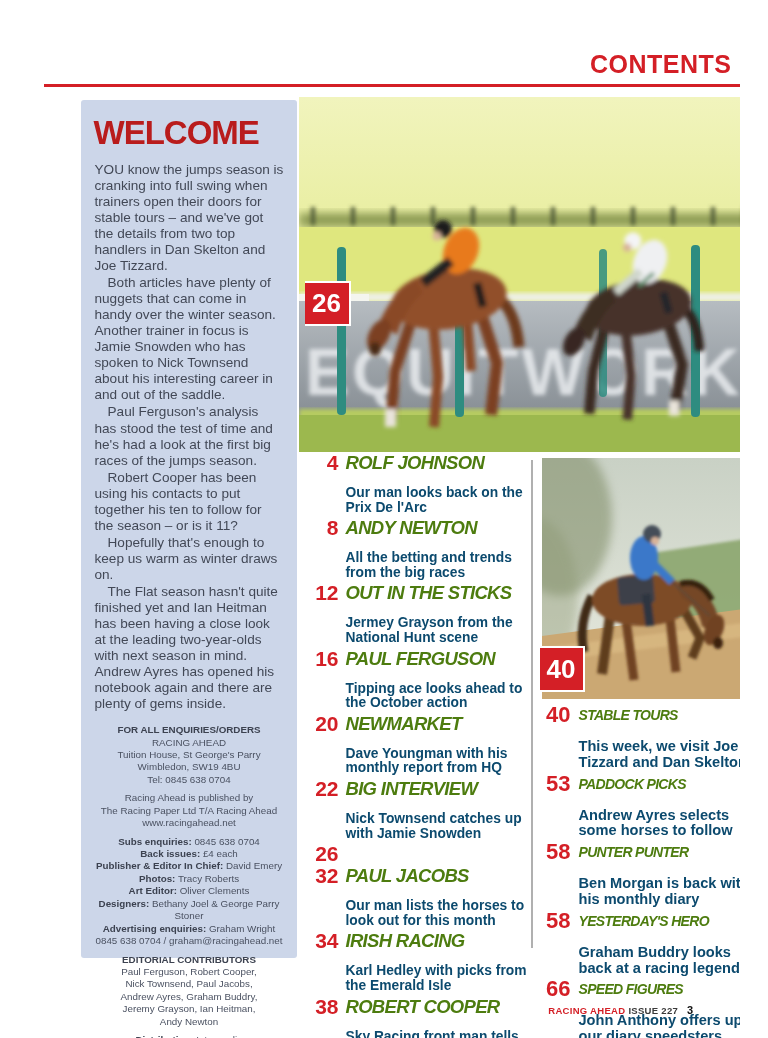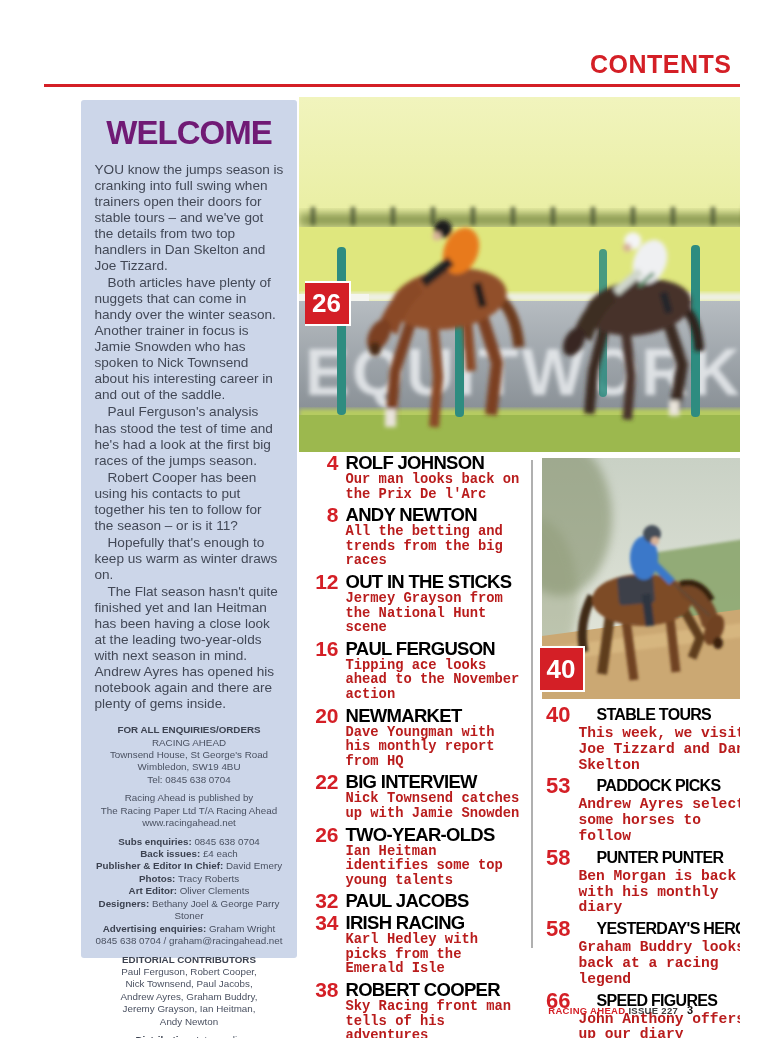"WELCOME" .welcome-heading { color: #701a75 -> #b91c1c; text-align: center -> none }
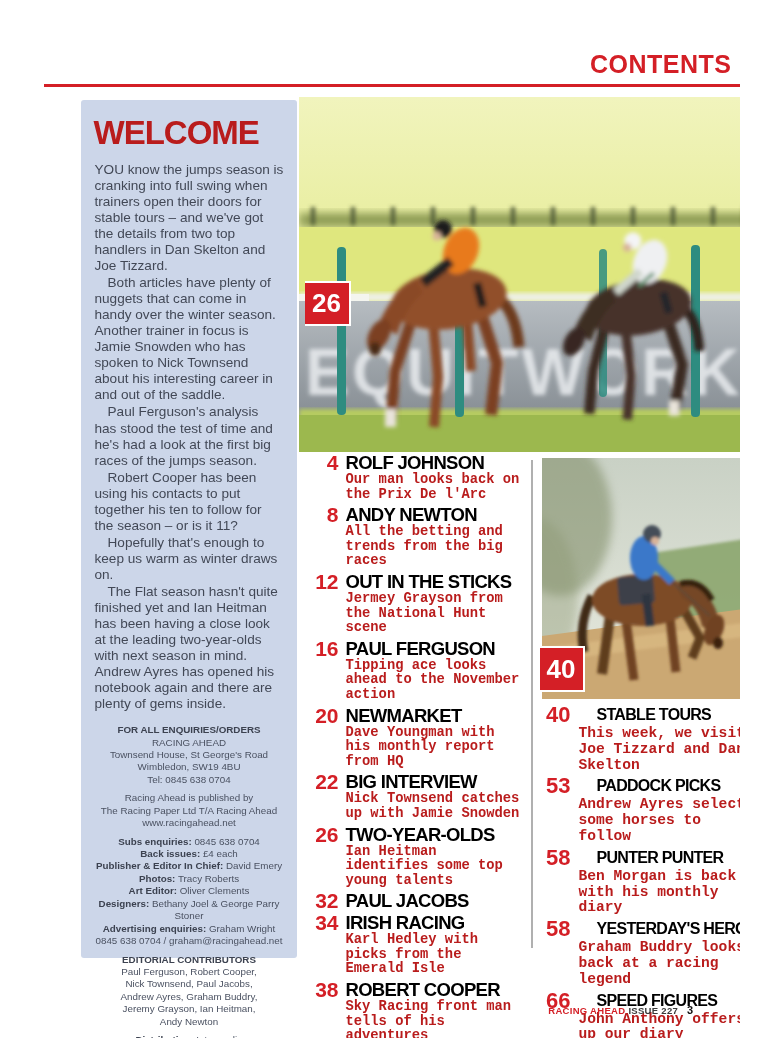"ROLF JOHNSON" .toc-title { color: #000000 -> #4d7c0f; font-style: none -> italic }
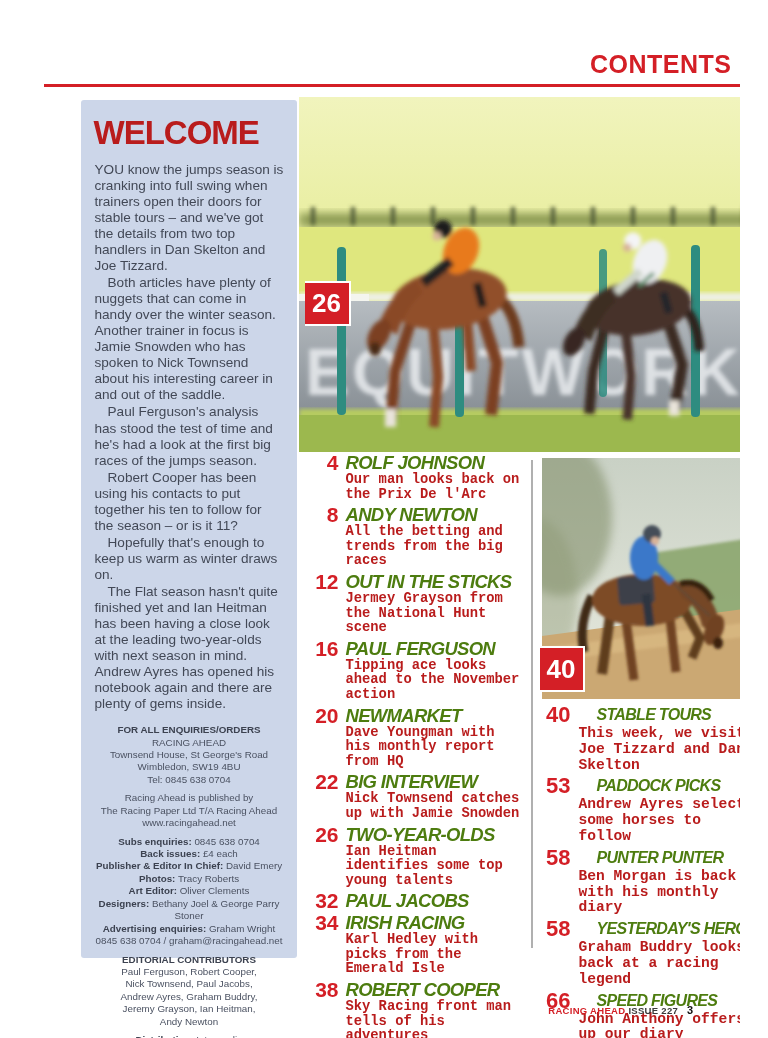"Our man looks back on" .toc-desc { color: #b91c1c -> #0c4a6e; font-family: Liberation Mono, monospace -> Liberation Sans, sans-serif; margin-top: 1px -> 14px }
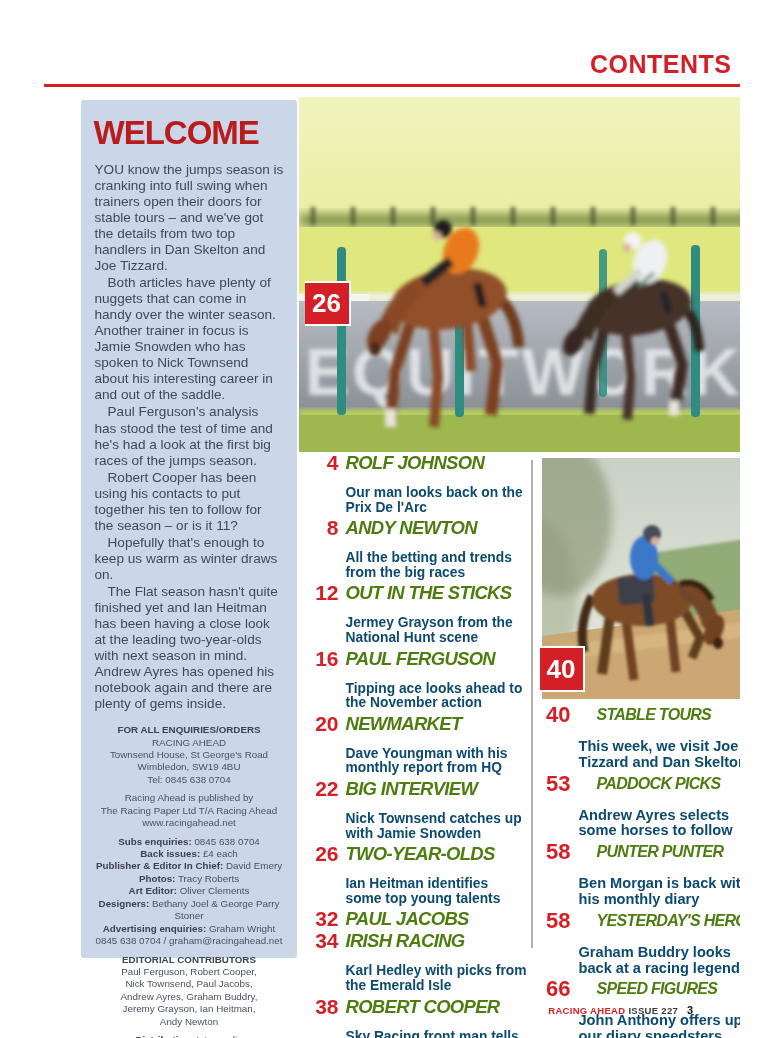"Tipping ace looks ahead to" div.toc-desc { text: November -> October }
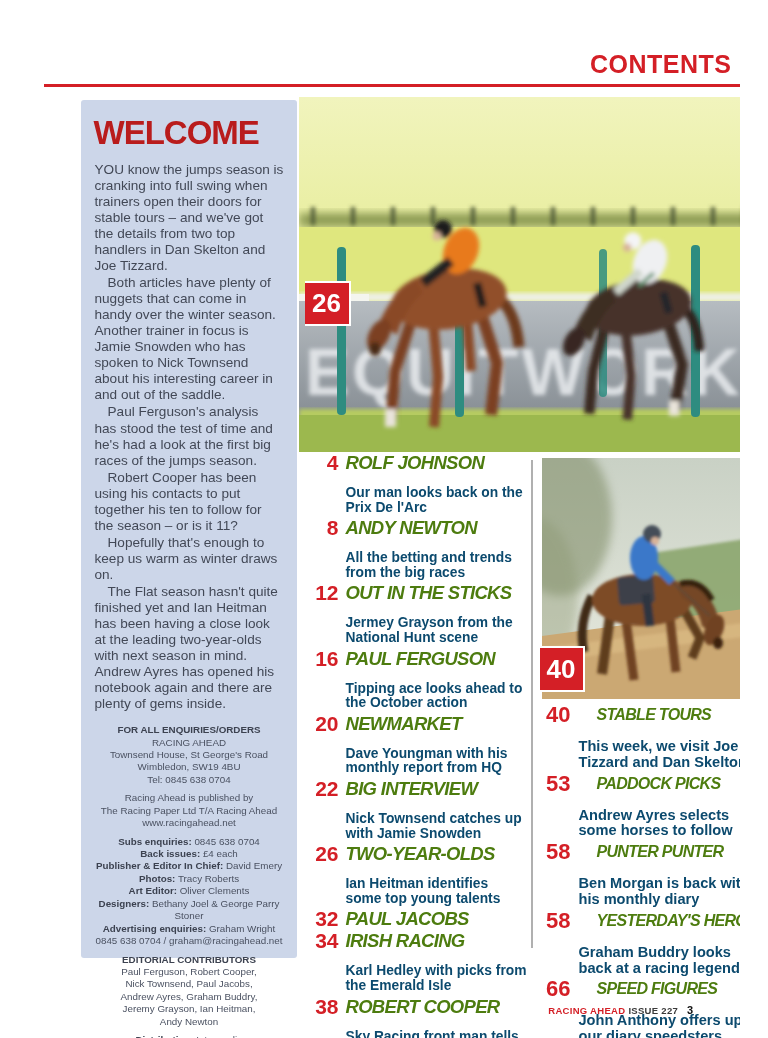"STABLE TOURS" .toc-side .toc-title { font-size: 16px -> 14px; margin-left: 18px -> none }
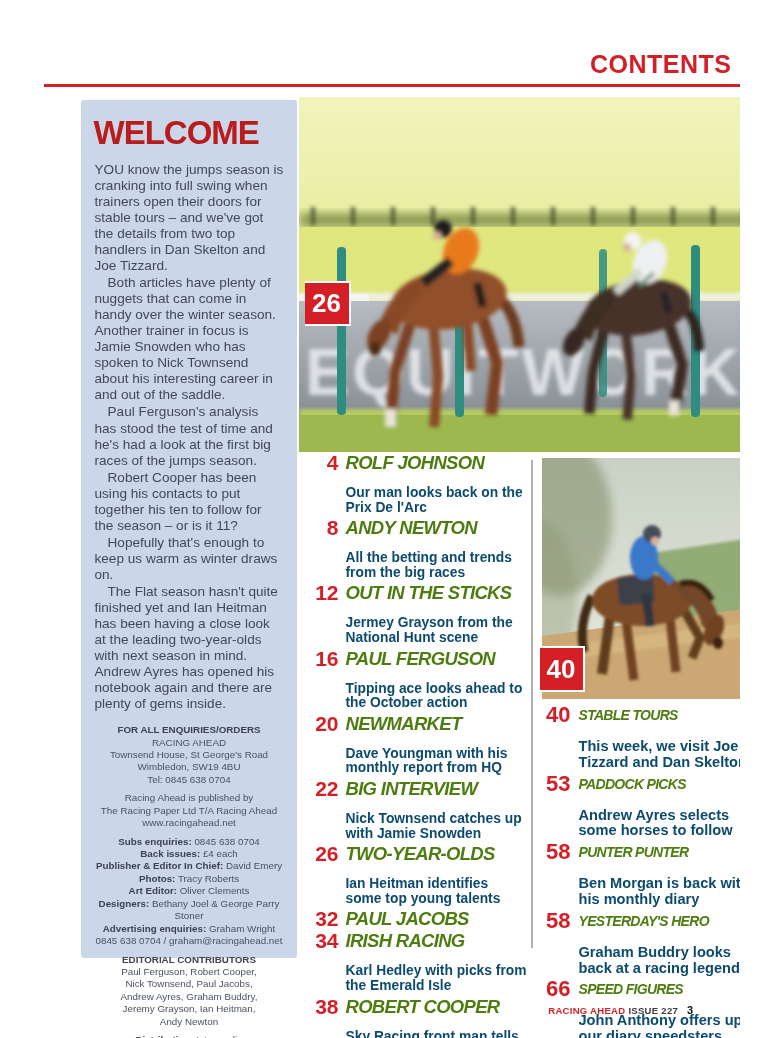"Townsend House, St George's Road" div { text: Townsend House, St George's Road -> Tuition House, St George's Parry }
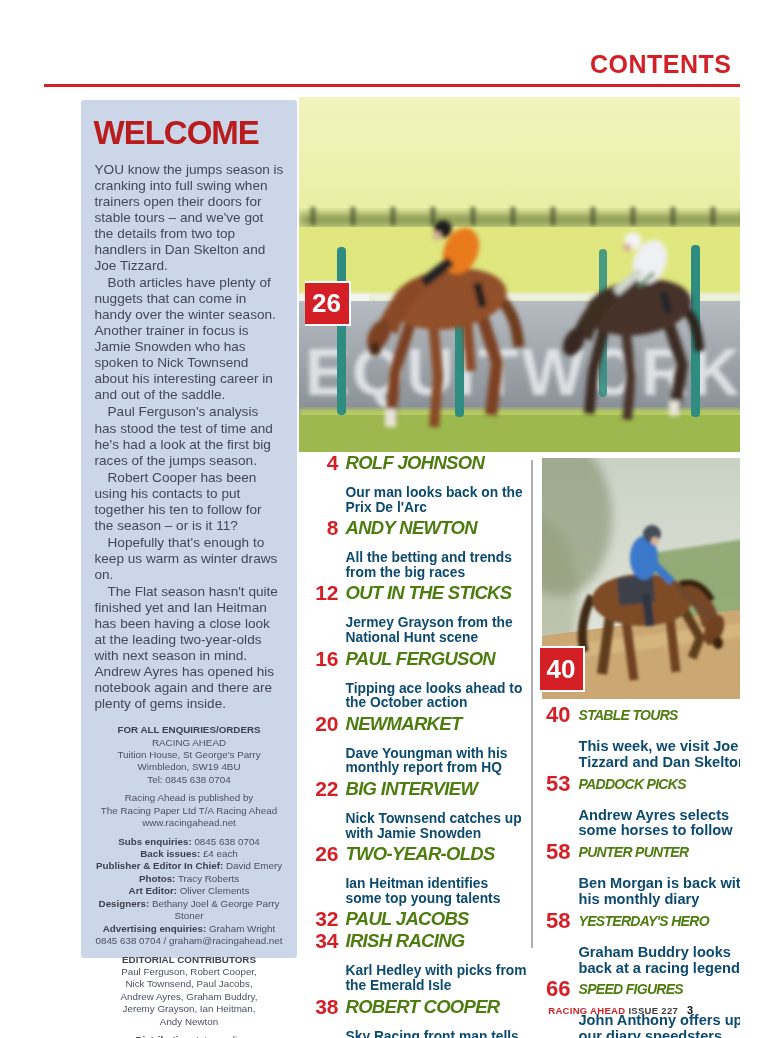"TWO-YEAR-OLDS" div.toc-body { html: <div> <div>TWO-YEAR-OLDS</div> <div>Ian Heitman identifies some top young talents</div> </div> -> none }
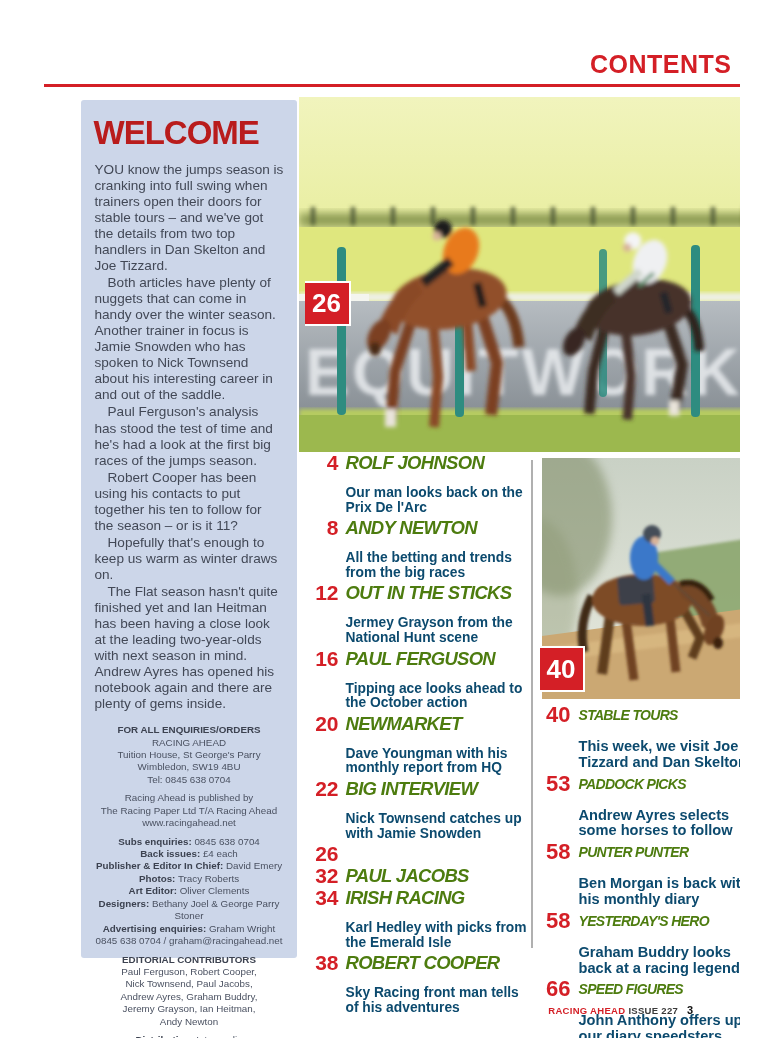"Our man lists the horses" div.toc-desc { html: none -> <div>Our man lists the horses to look out for this month</div> }
